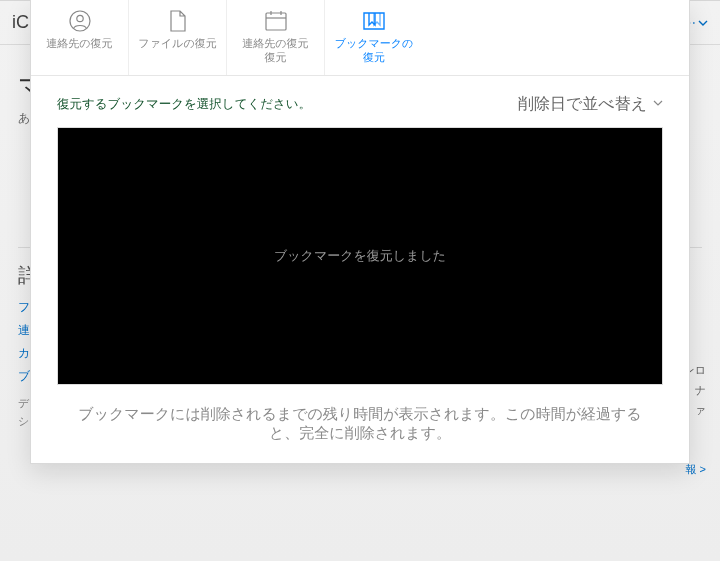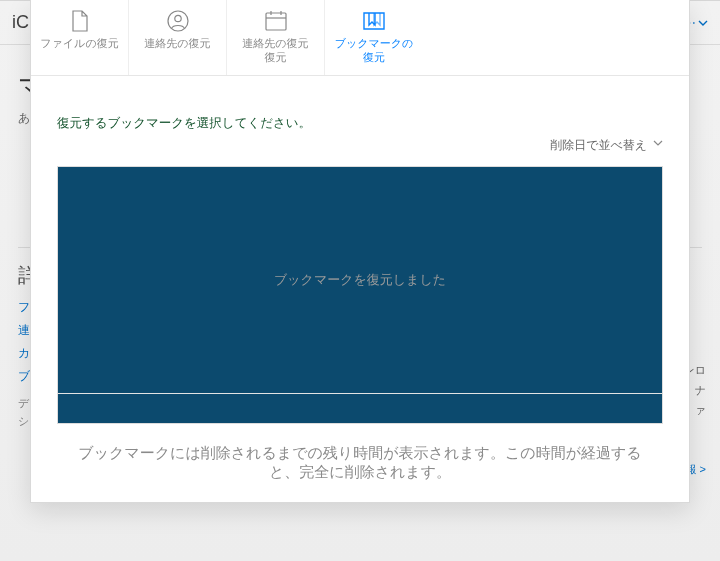"ファイルの復元" div.tab { order: before "連絡先の復元" -> after "連絡先の復元" }
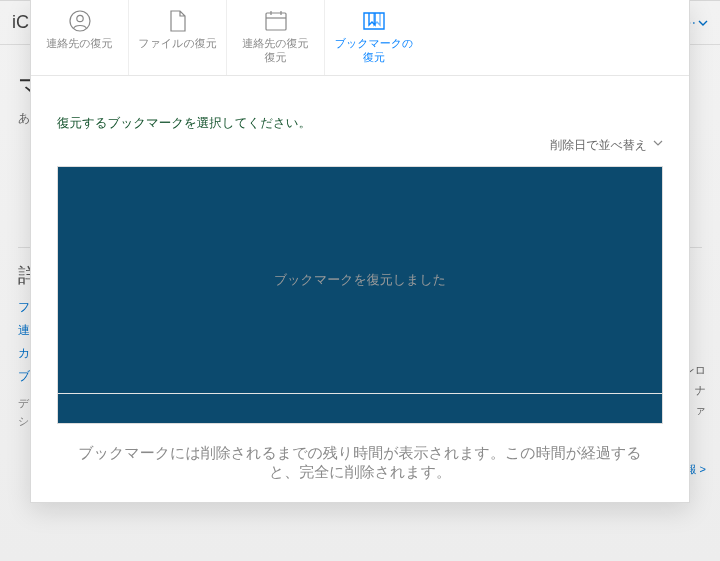"削除日で並べ替え" .sort { font-size: 12px -> 16px; margin-top: 43px -> none }
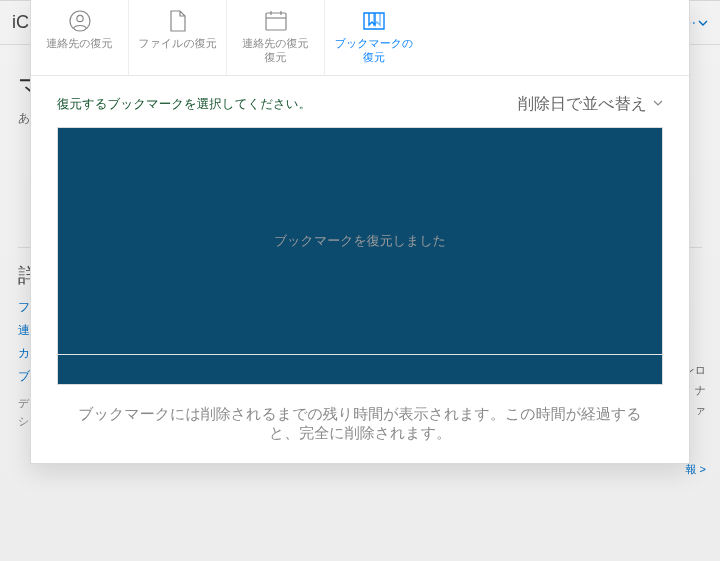"ブックマークを復元しました" .list-box { background: #0c4a6e -> #000000; flex-direction: column -> row }
